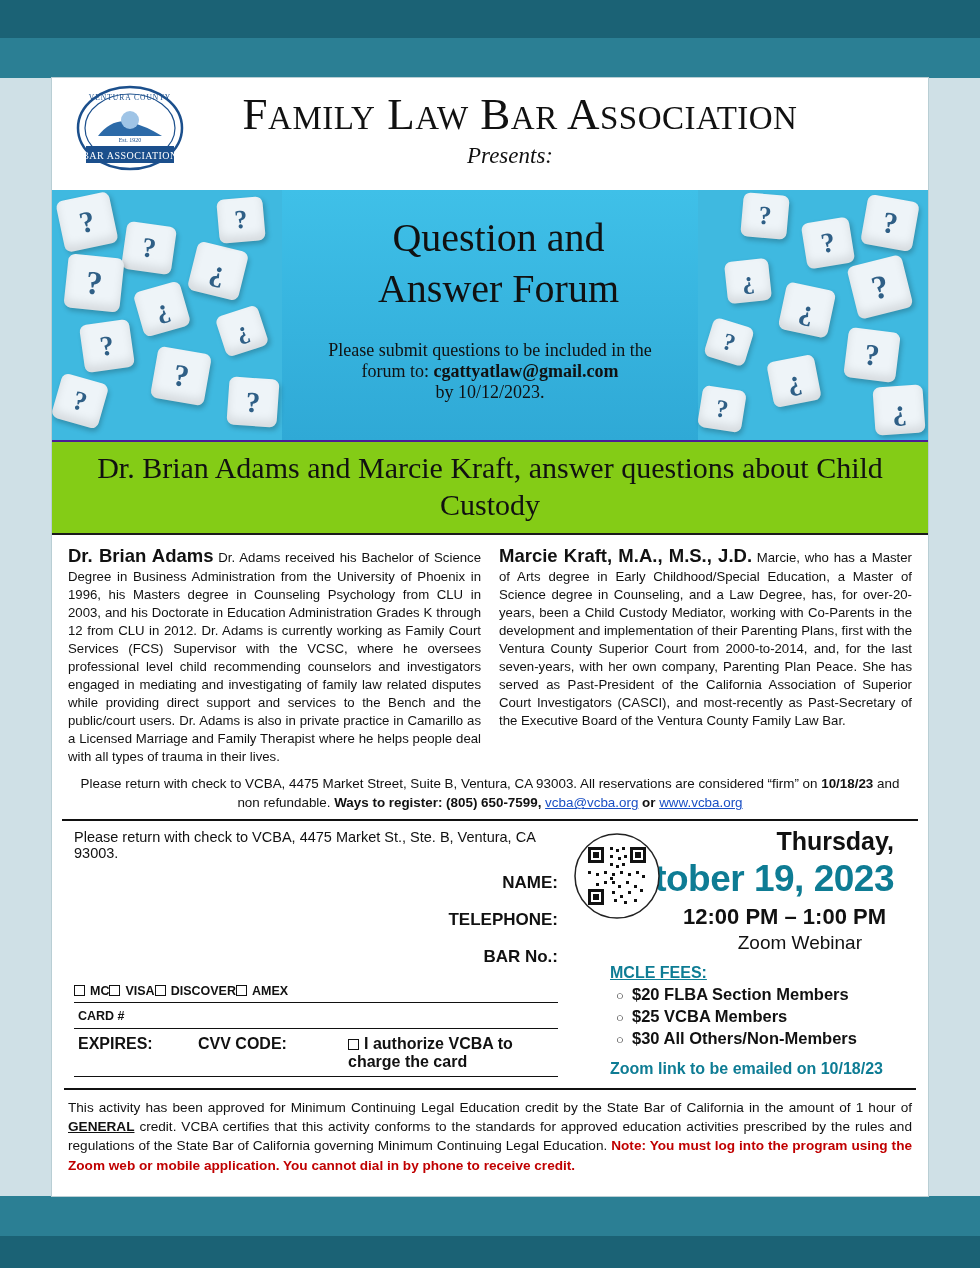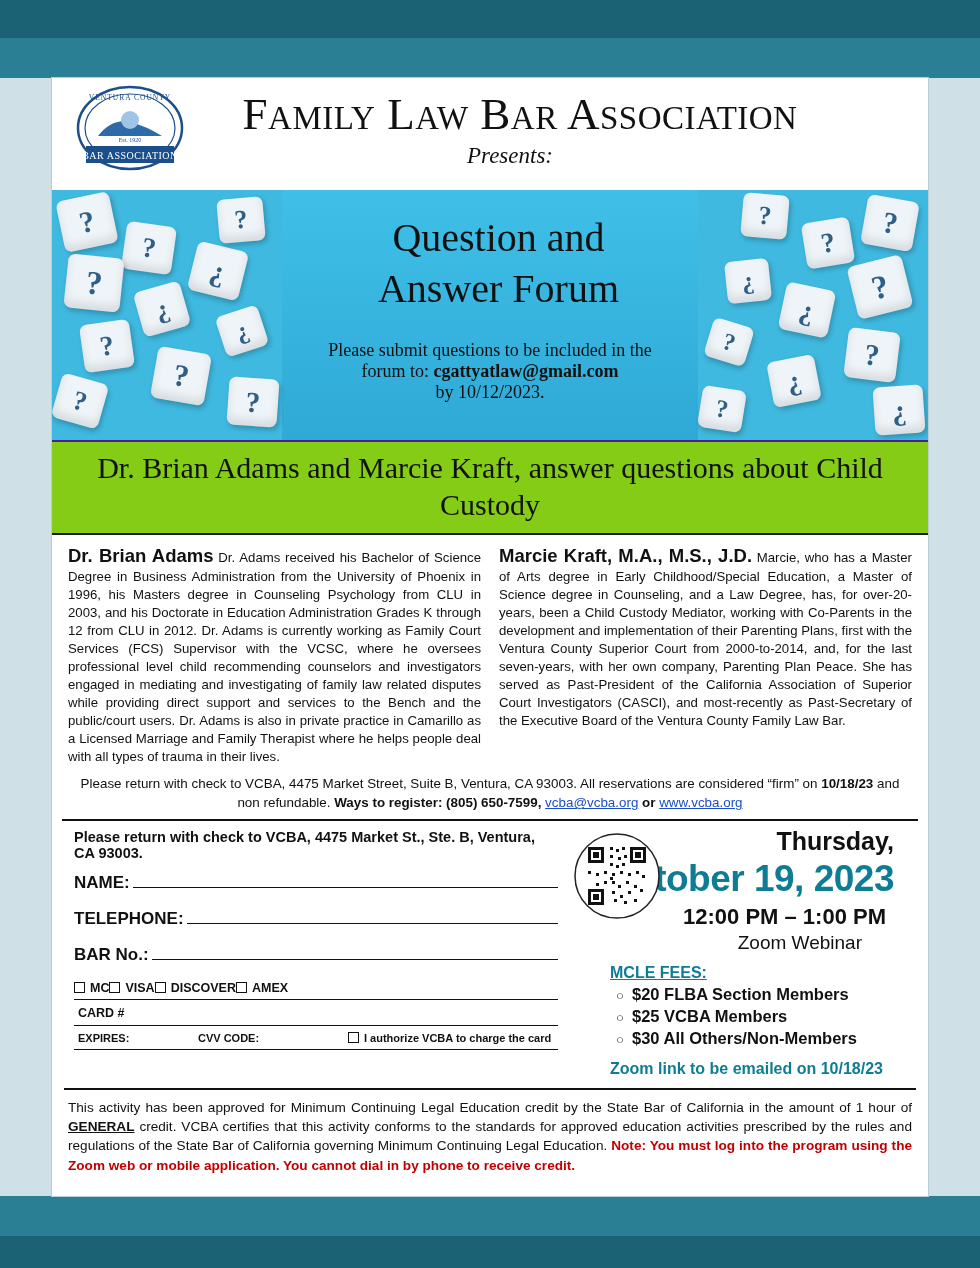"Please return with check to VCBA, 4475 Market St.," .reg-left .head { font-weight: bold -> normal }
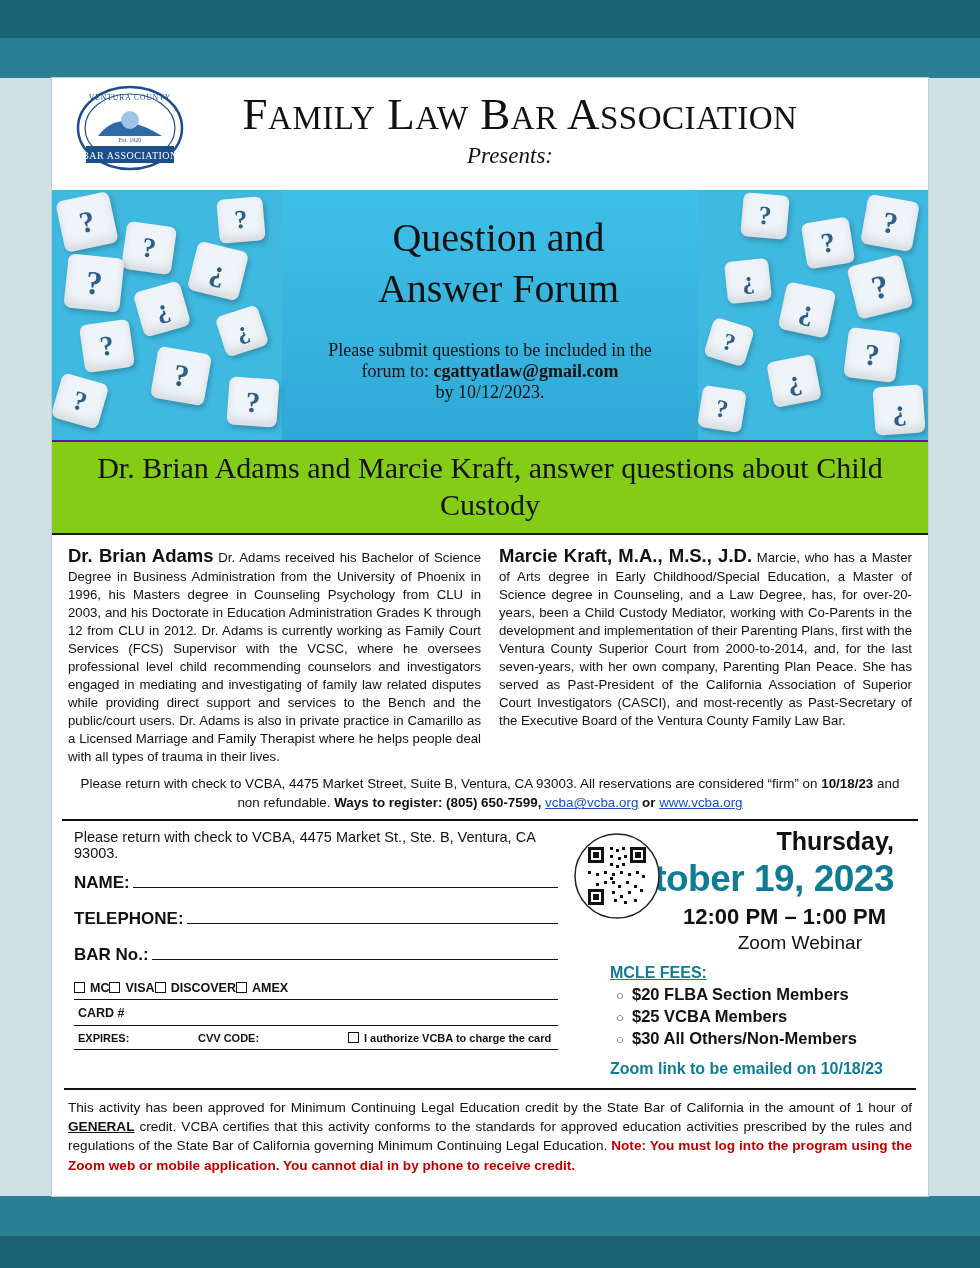"NAME:" .field { align-items: flex-start -> flex-end; flex-direction: none -> column }
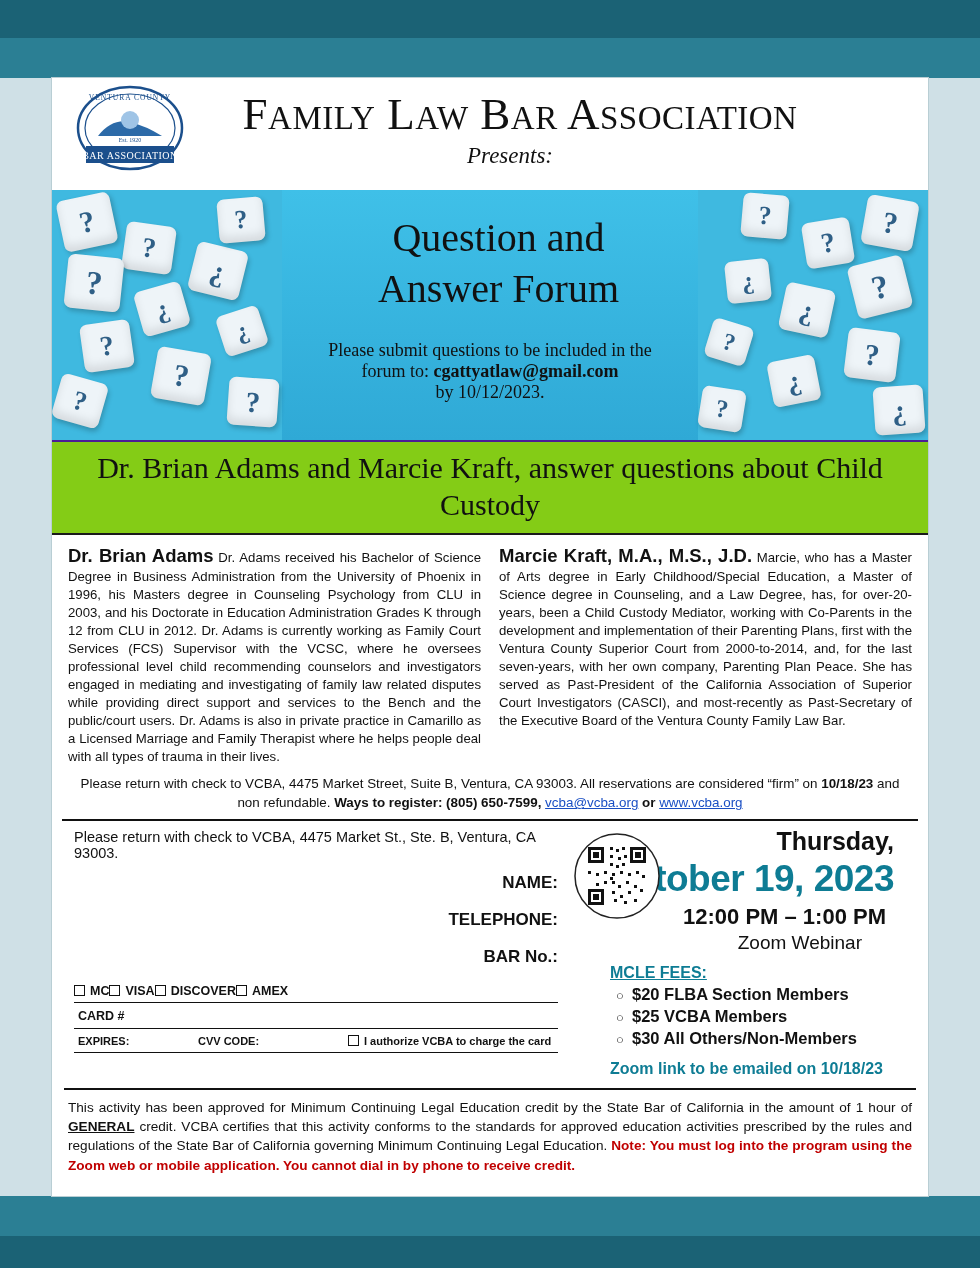"EXPIRES:" .row-flex { font-size: 11px -> 16px }
